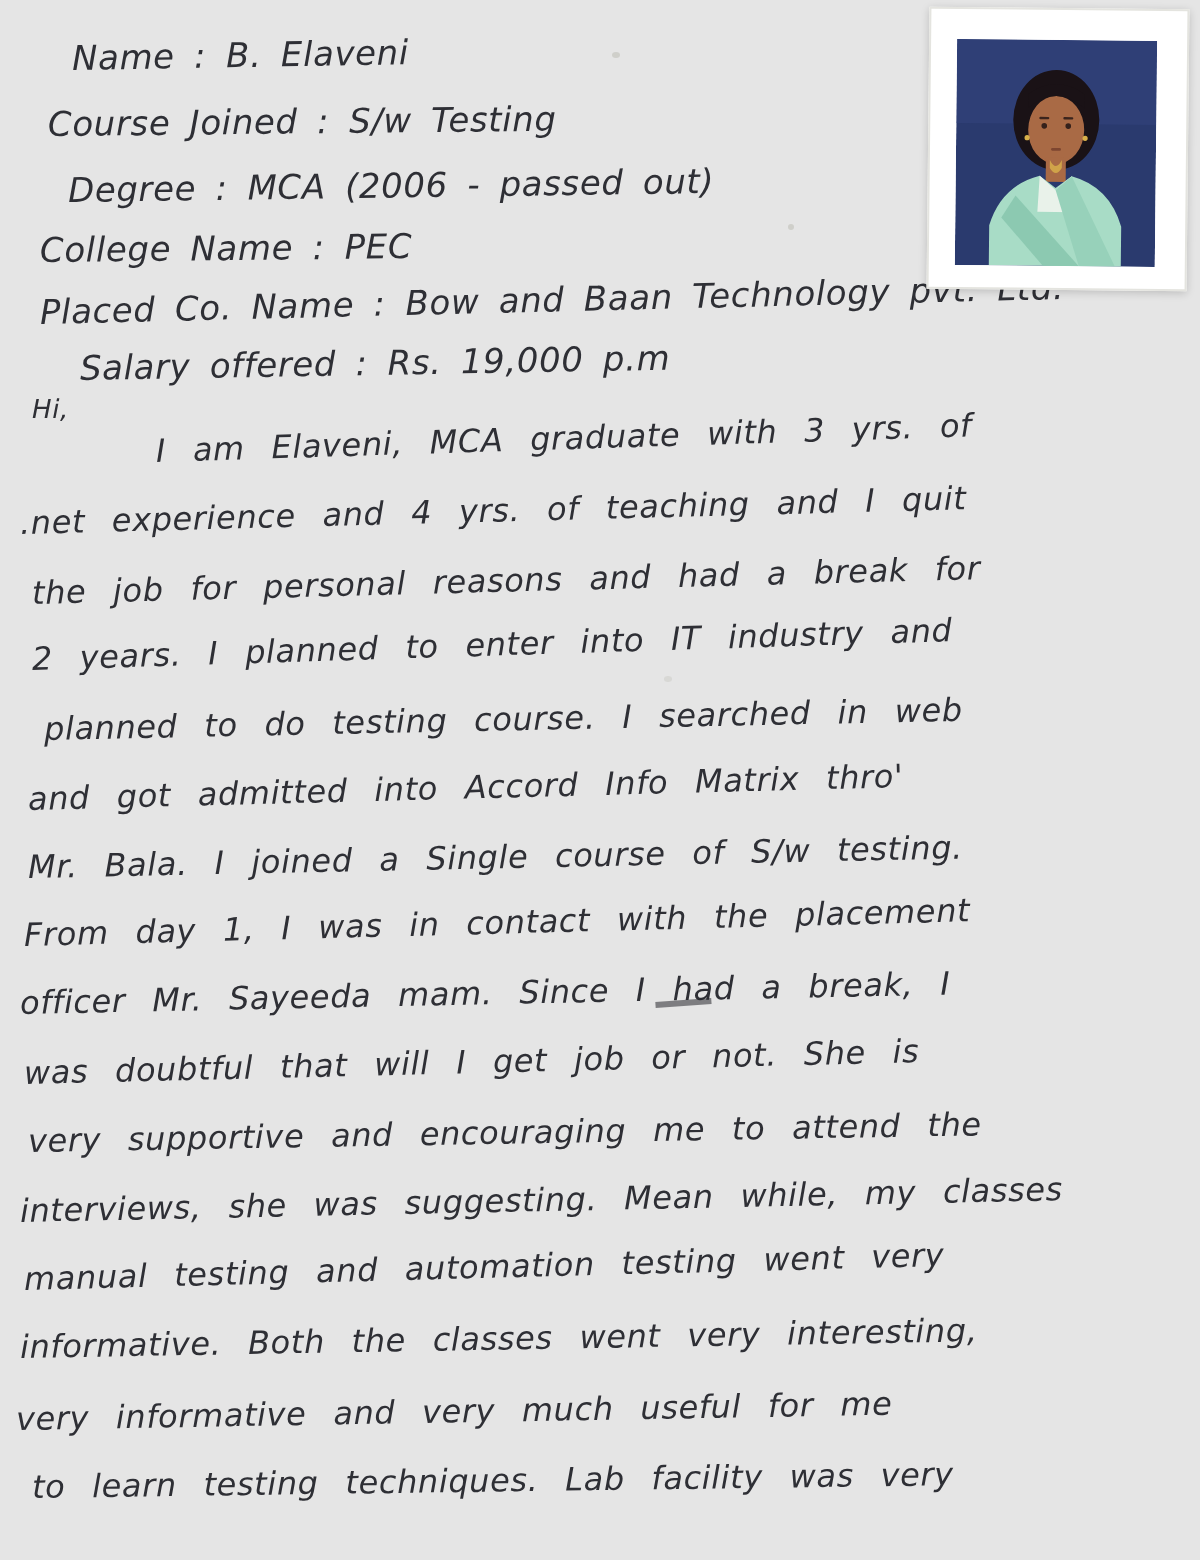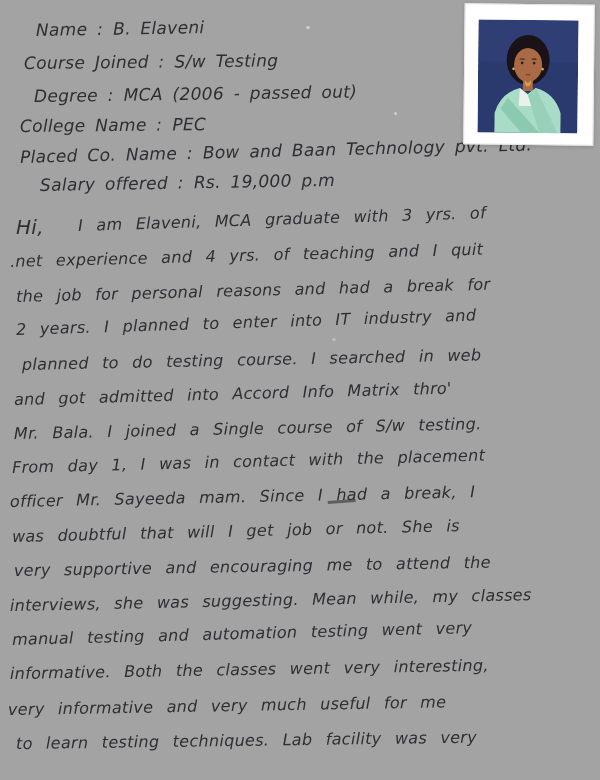"Name : B. Elaveni" .paper { background: #a3a3a3 -> #e5e5e5 }
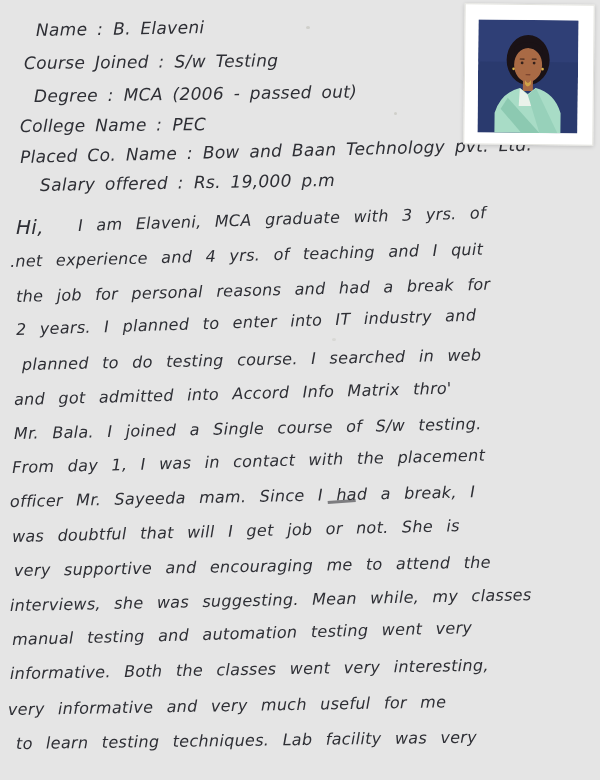"Hi," .greeting { font-size: 20px -> 13px; margin-top: 17px -> none }
